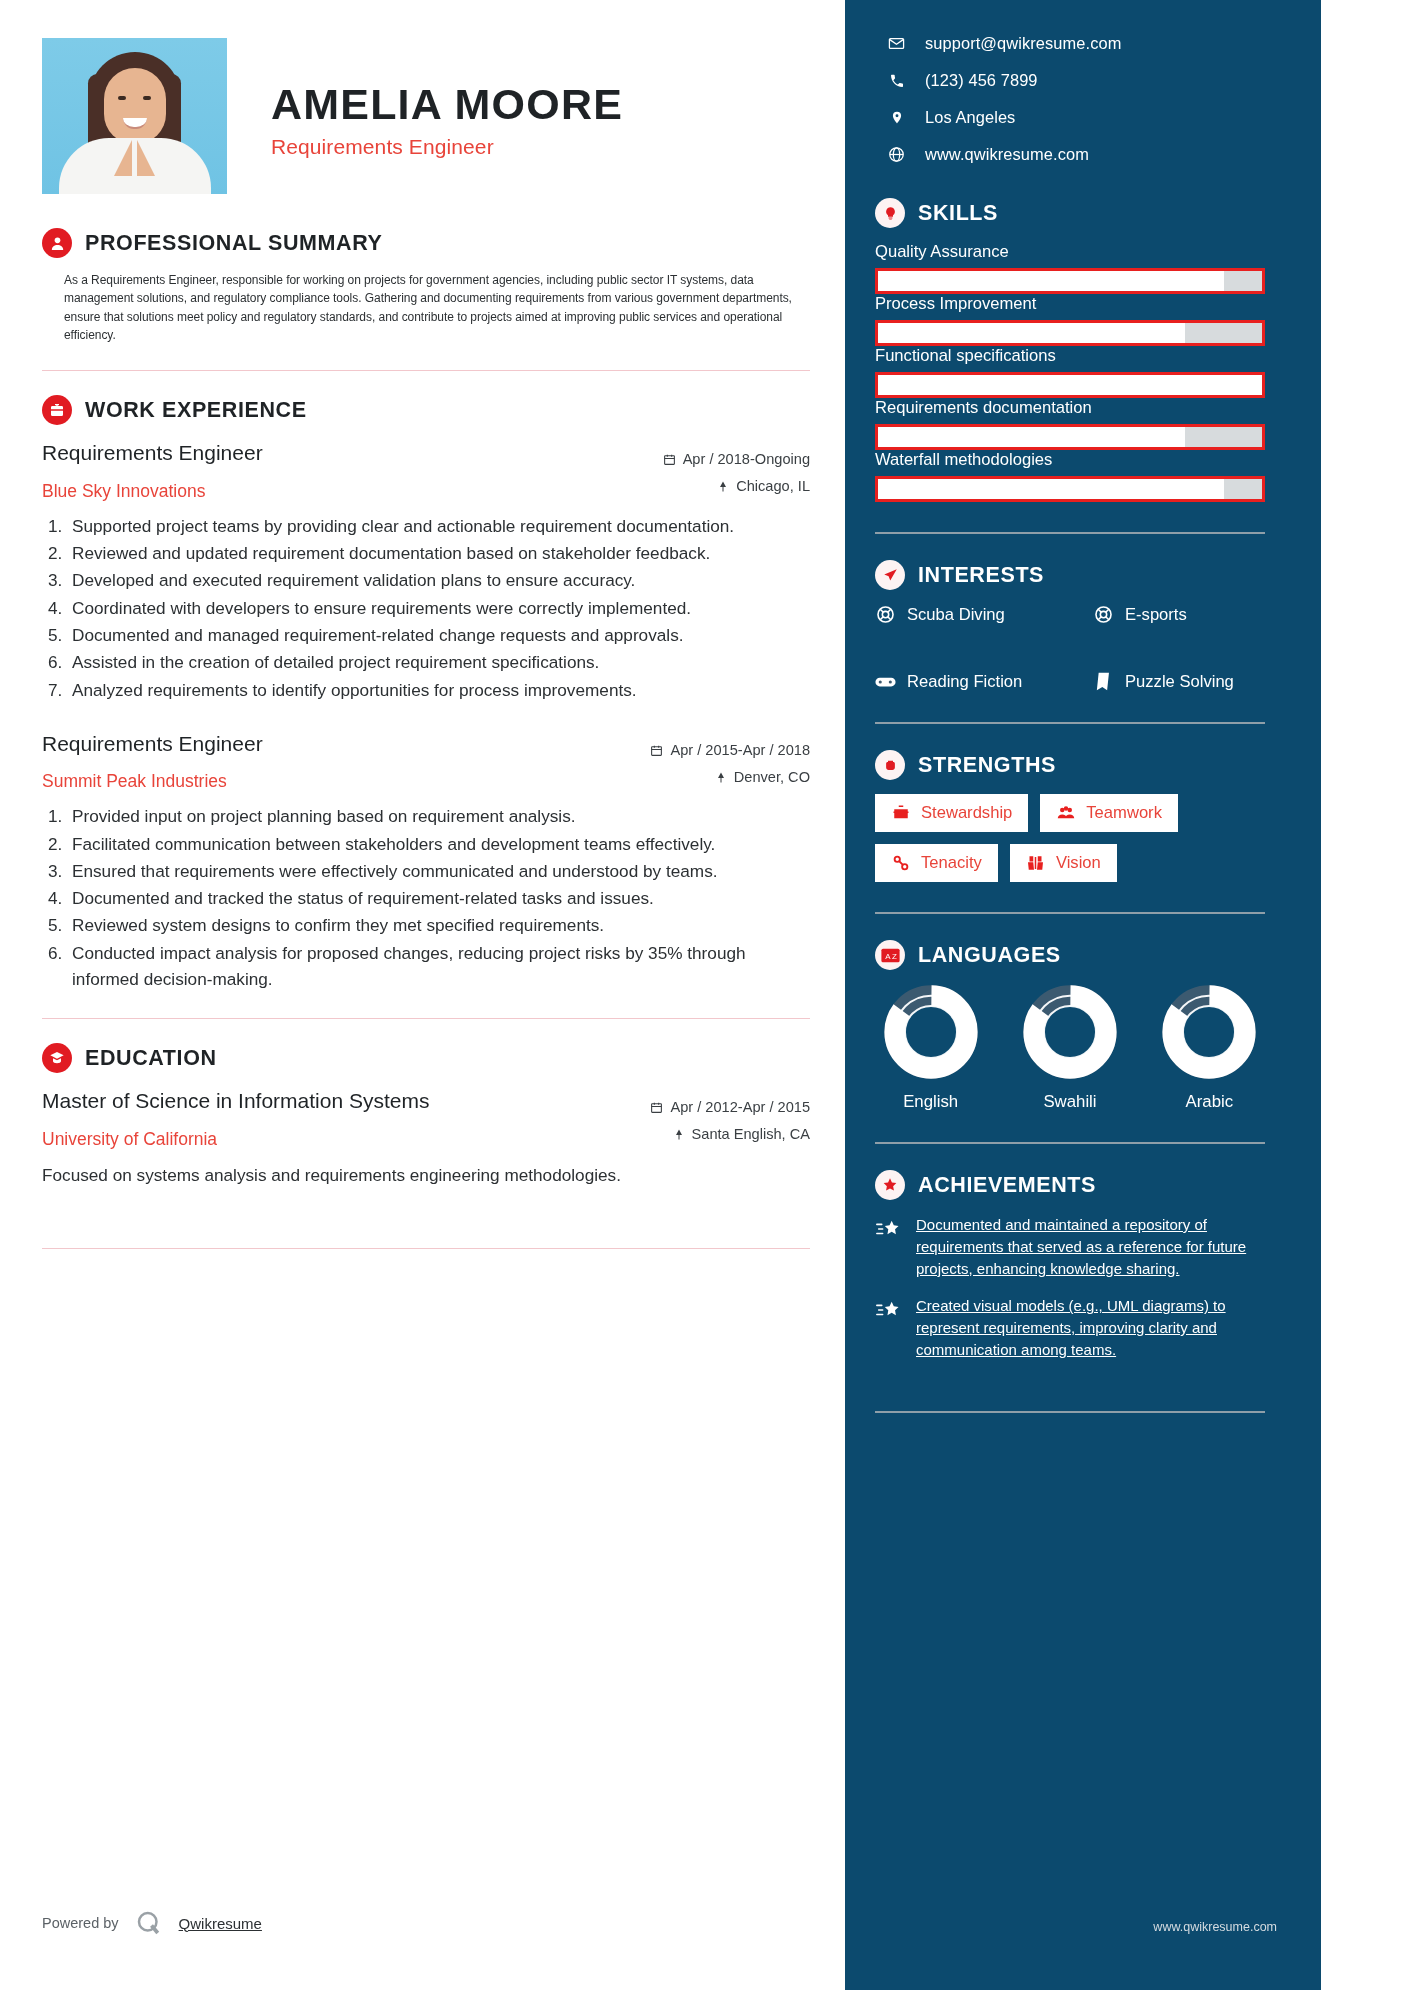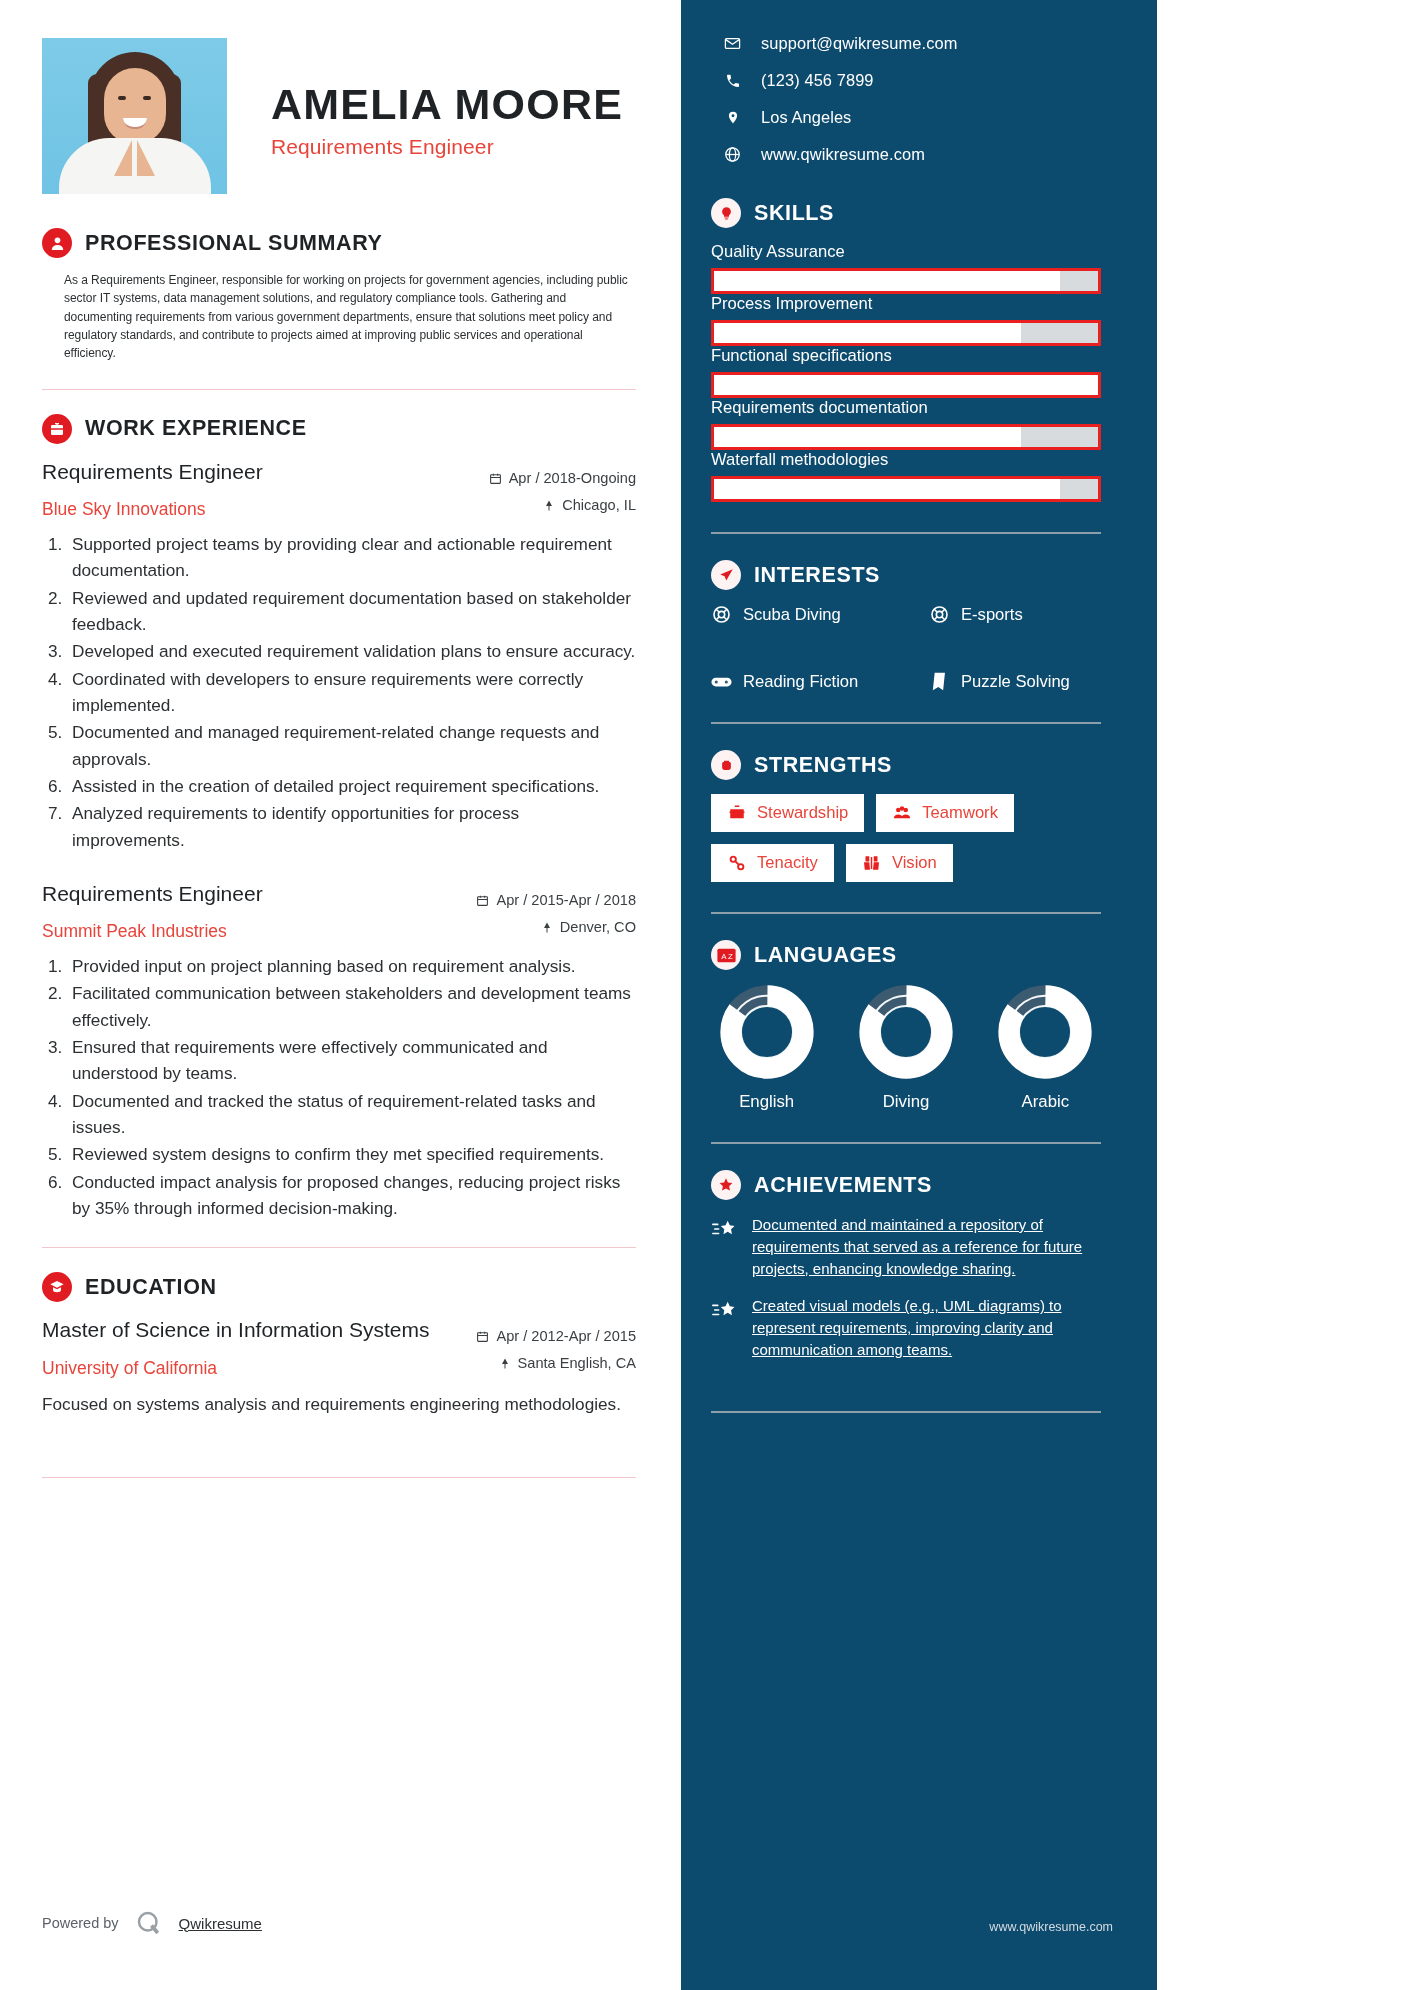"AMELIA MOORE" .left { padding: 38px 45px 0 42px -> 38px 35px 0 42px; width: 681px -> 845px }
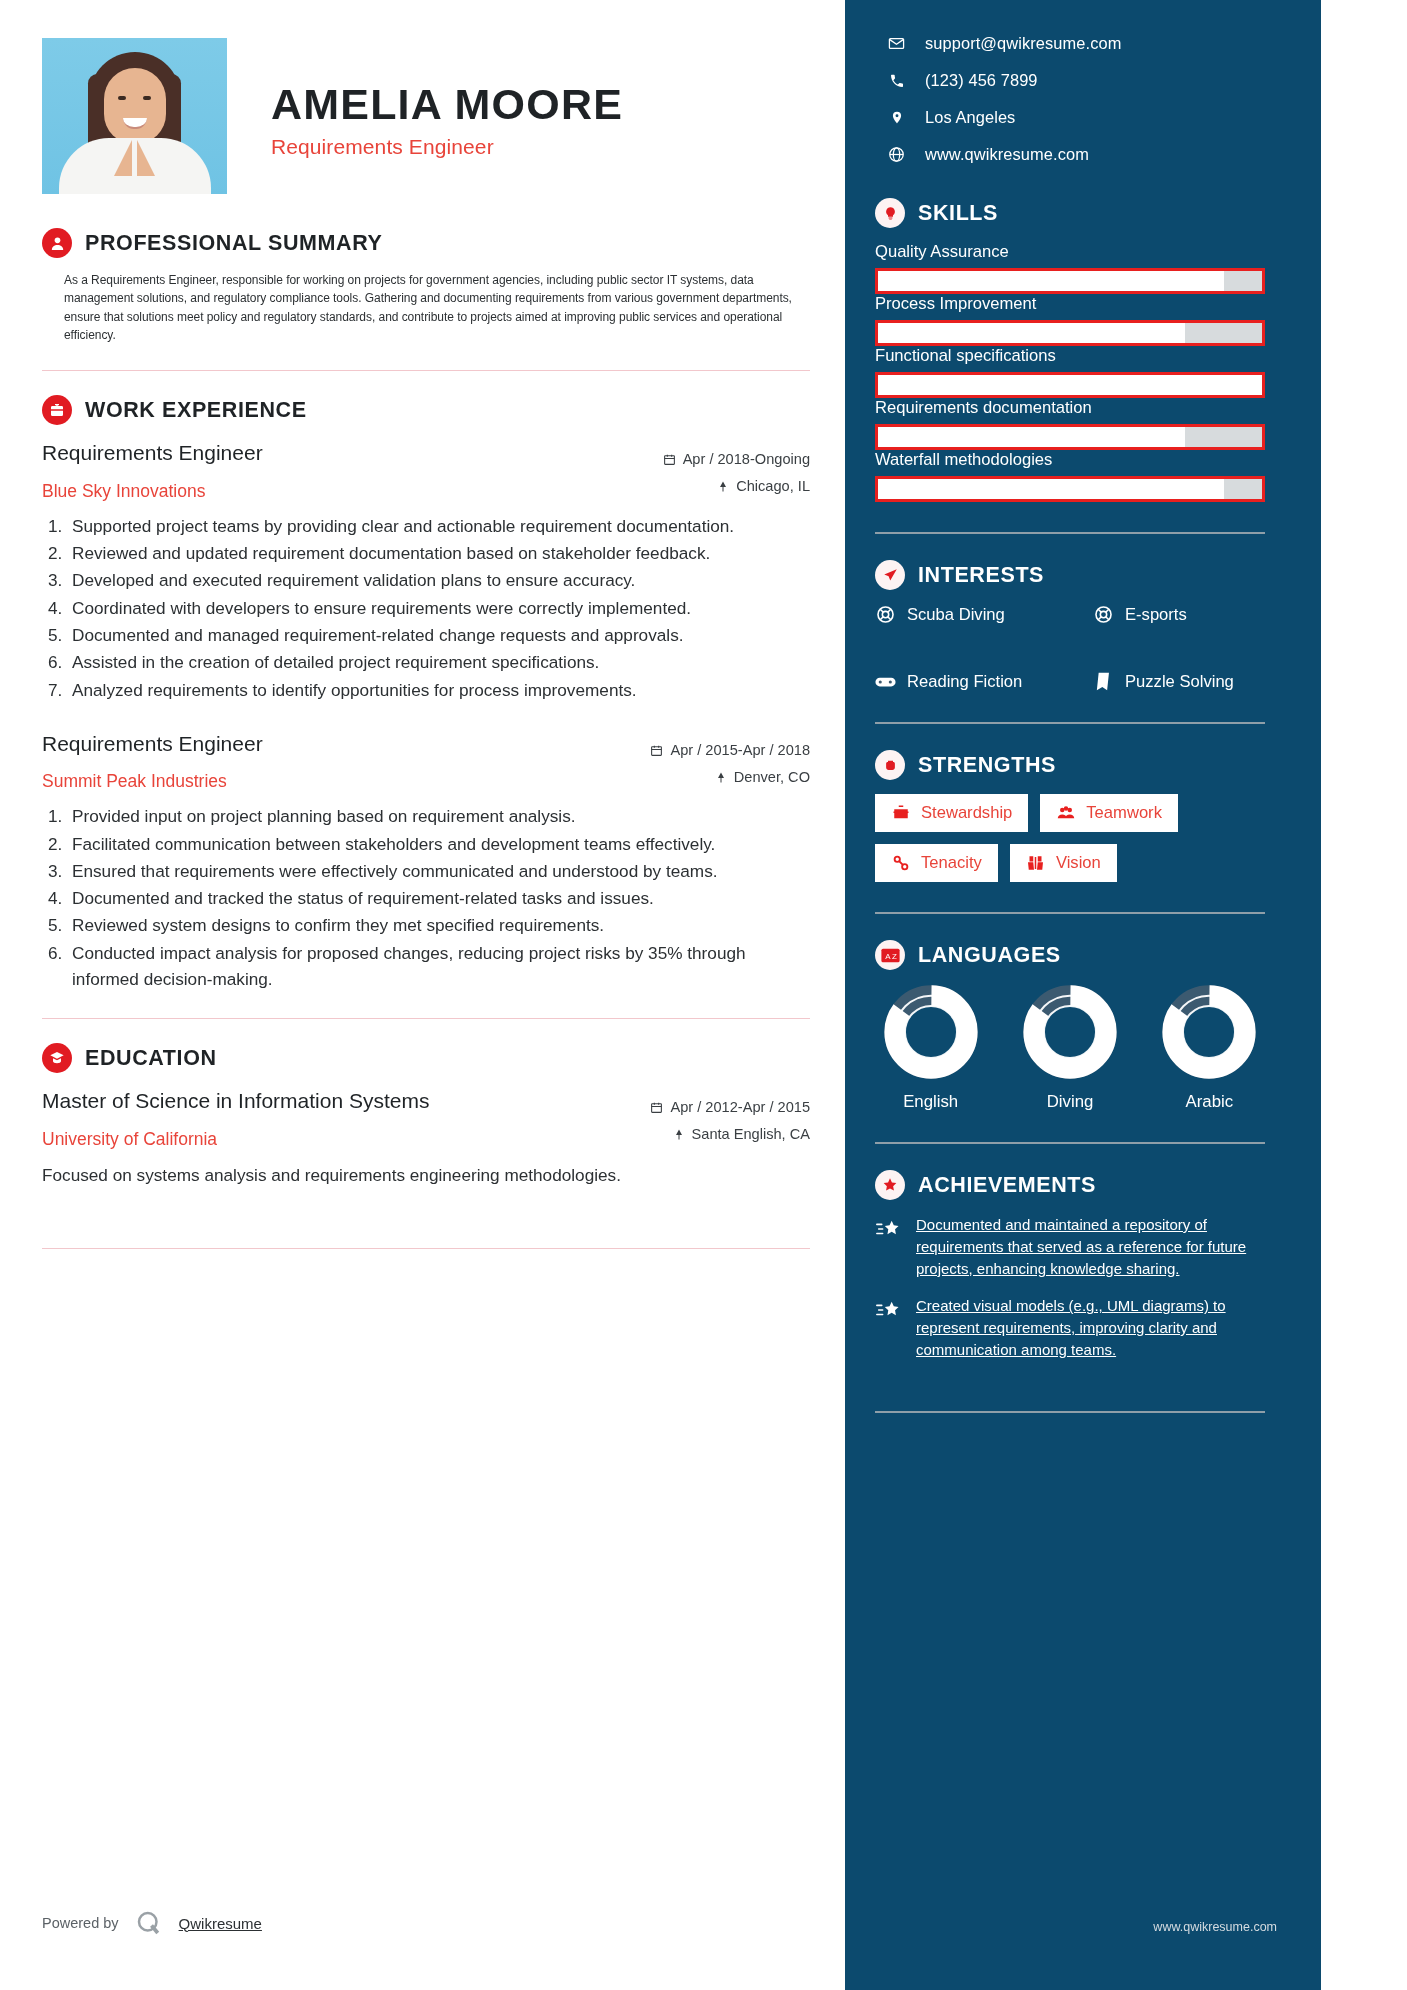"Diving" div.lname { text: Diving -> Swahili }
